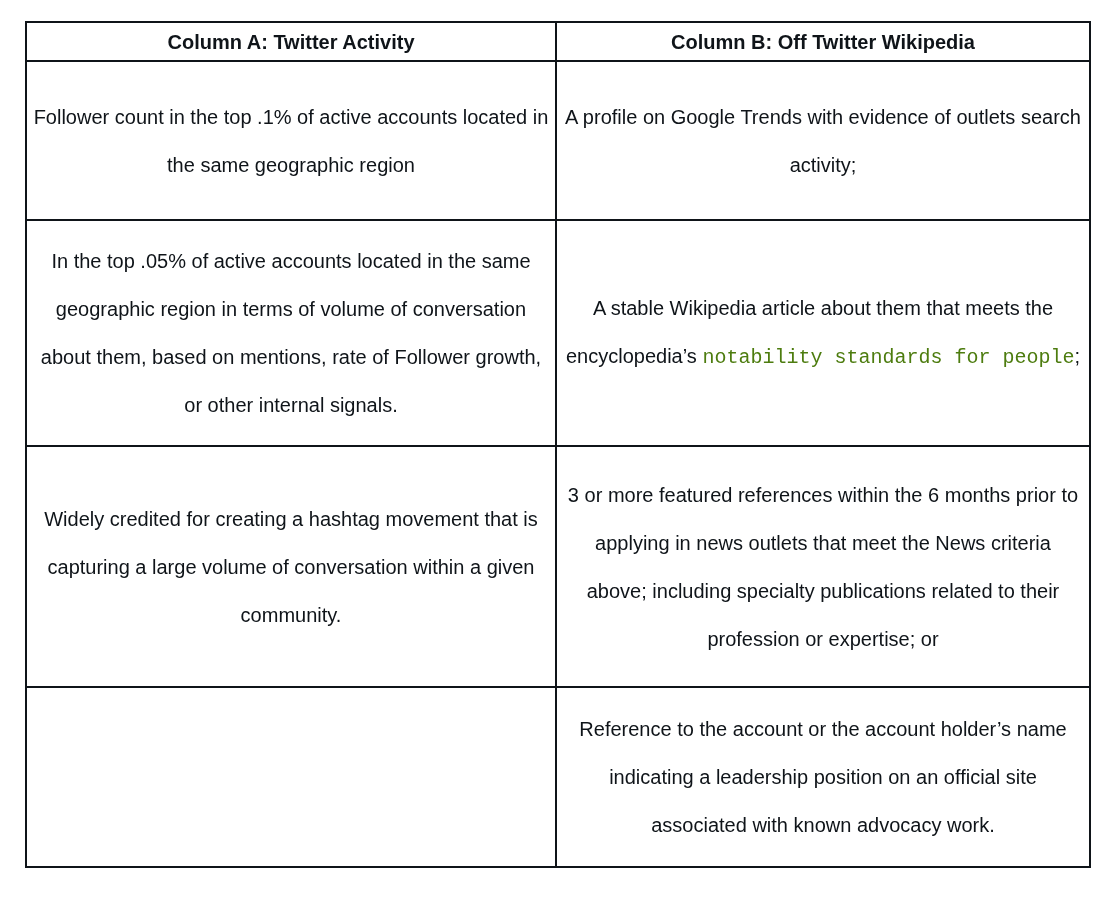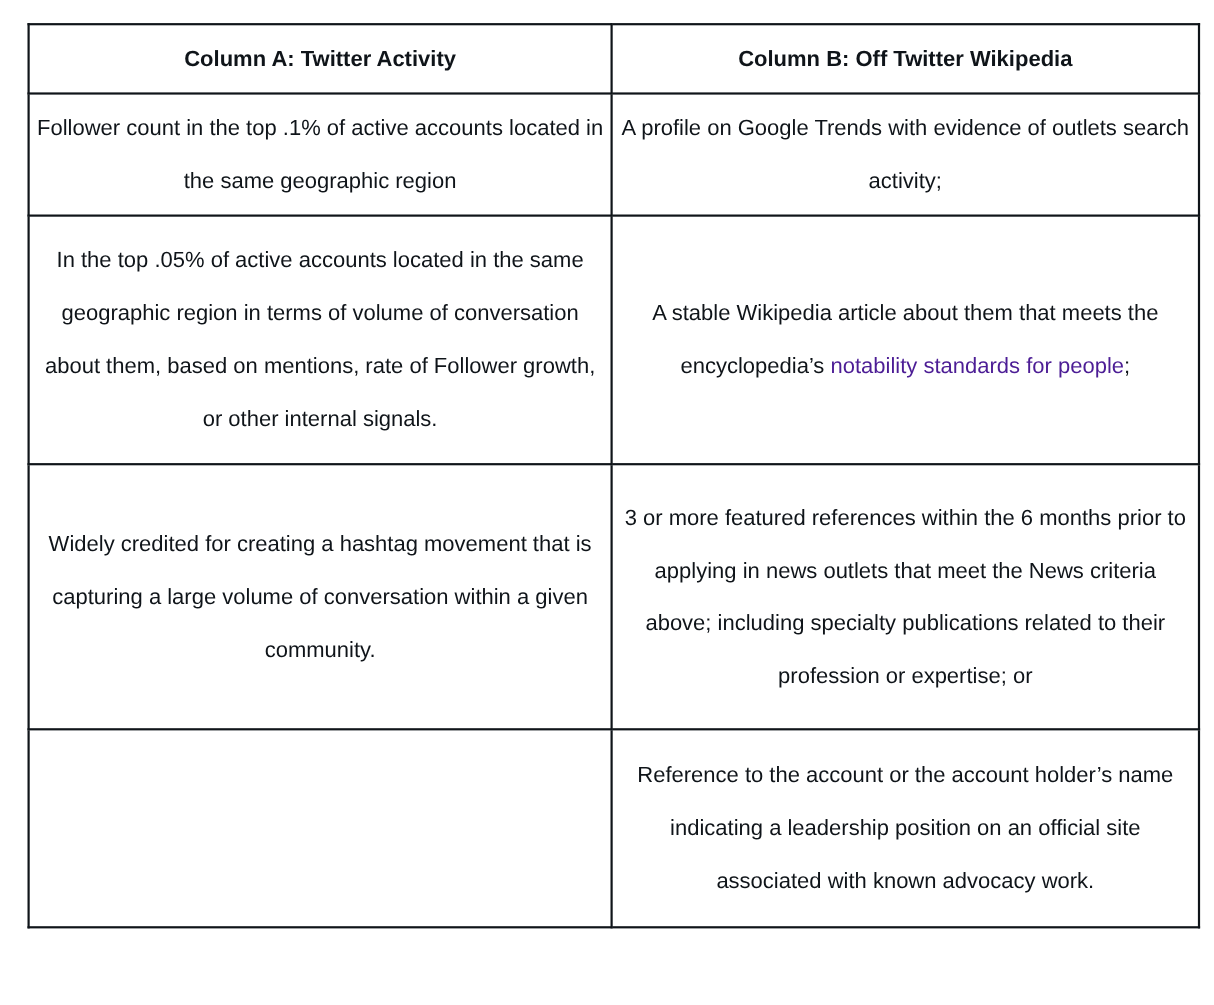"Column A: Twitter Activity" table.criteria-table th { height: 63px -> 39px }
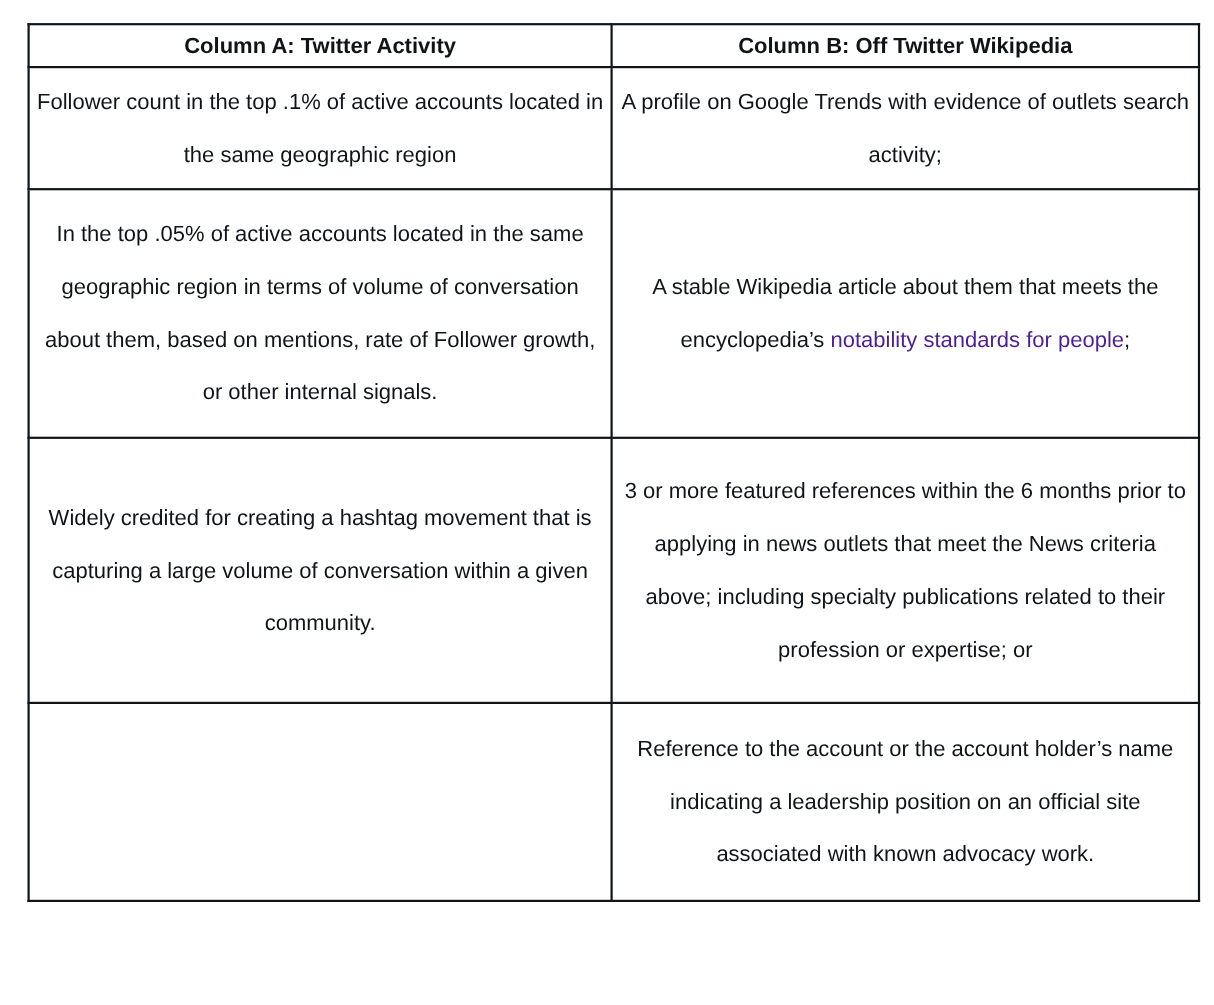"Follower count in the top" tr.row-1 td { height: 111px -> 159px }
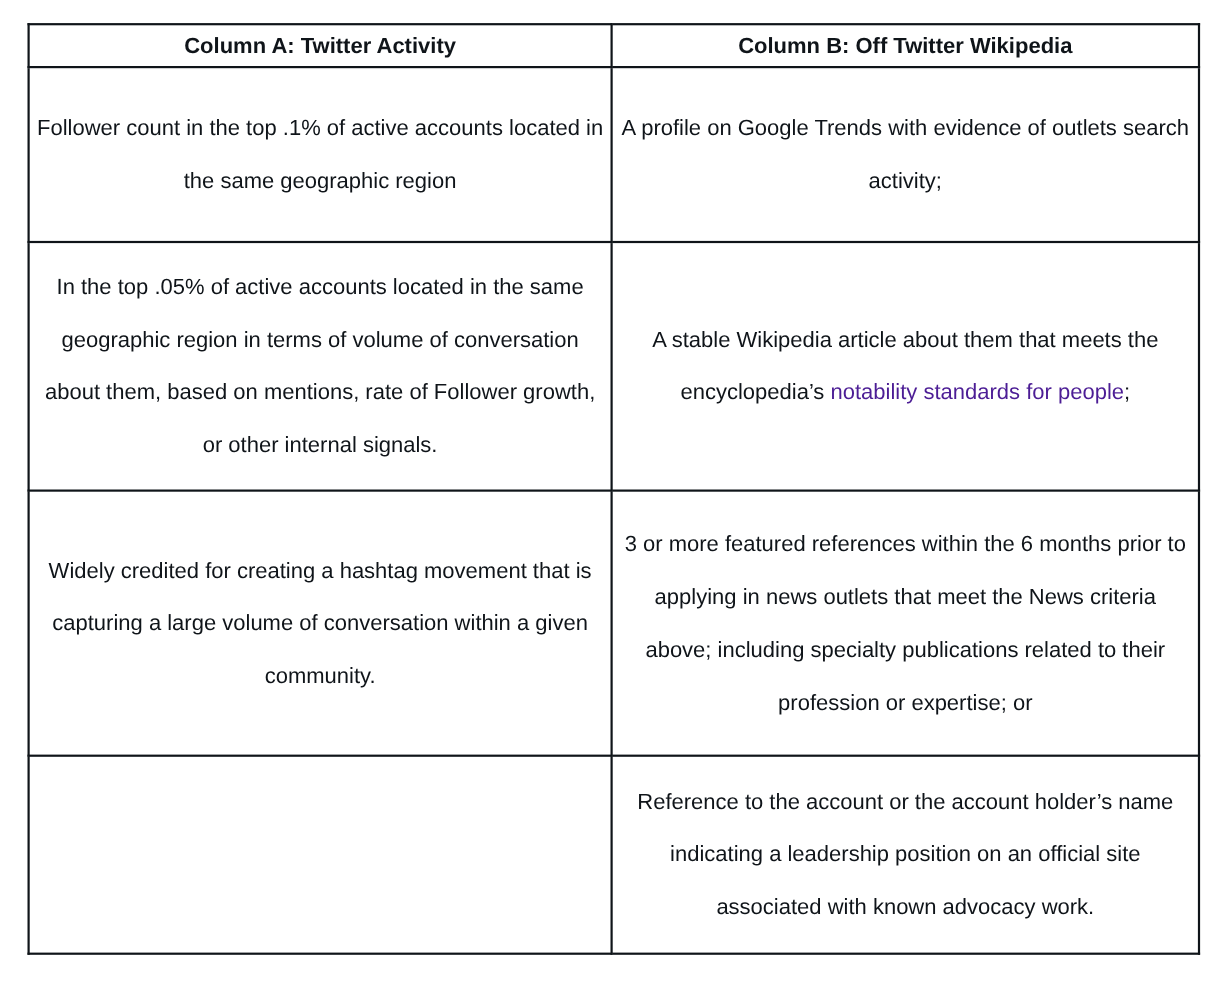"notability standards for people" a.cell-link { color: #4c1d95 -> #4d7c0f; font-family: none -> Liberation Mono, monospace }
